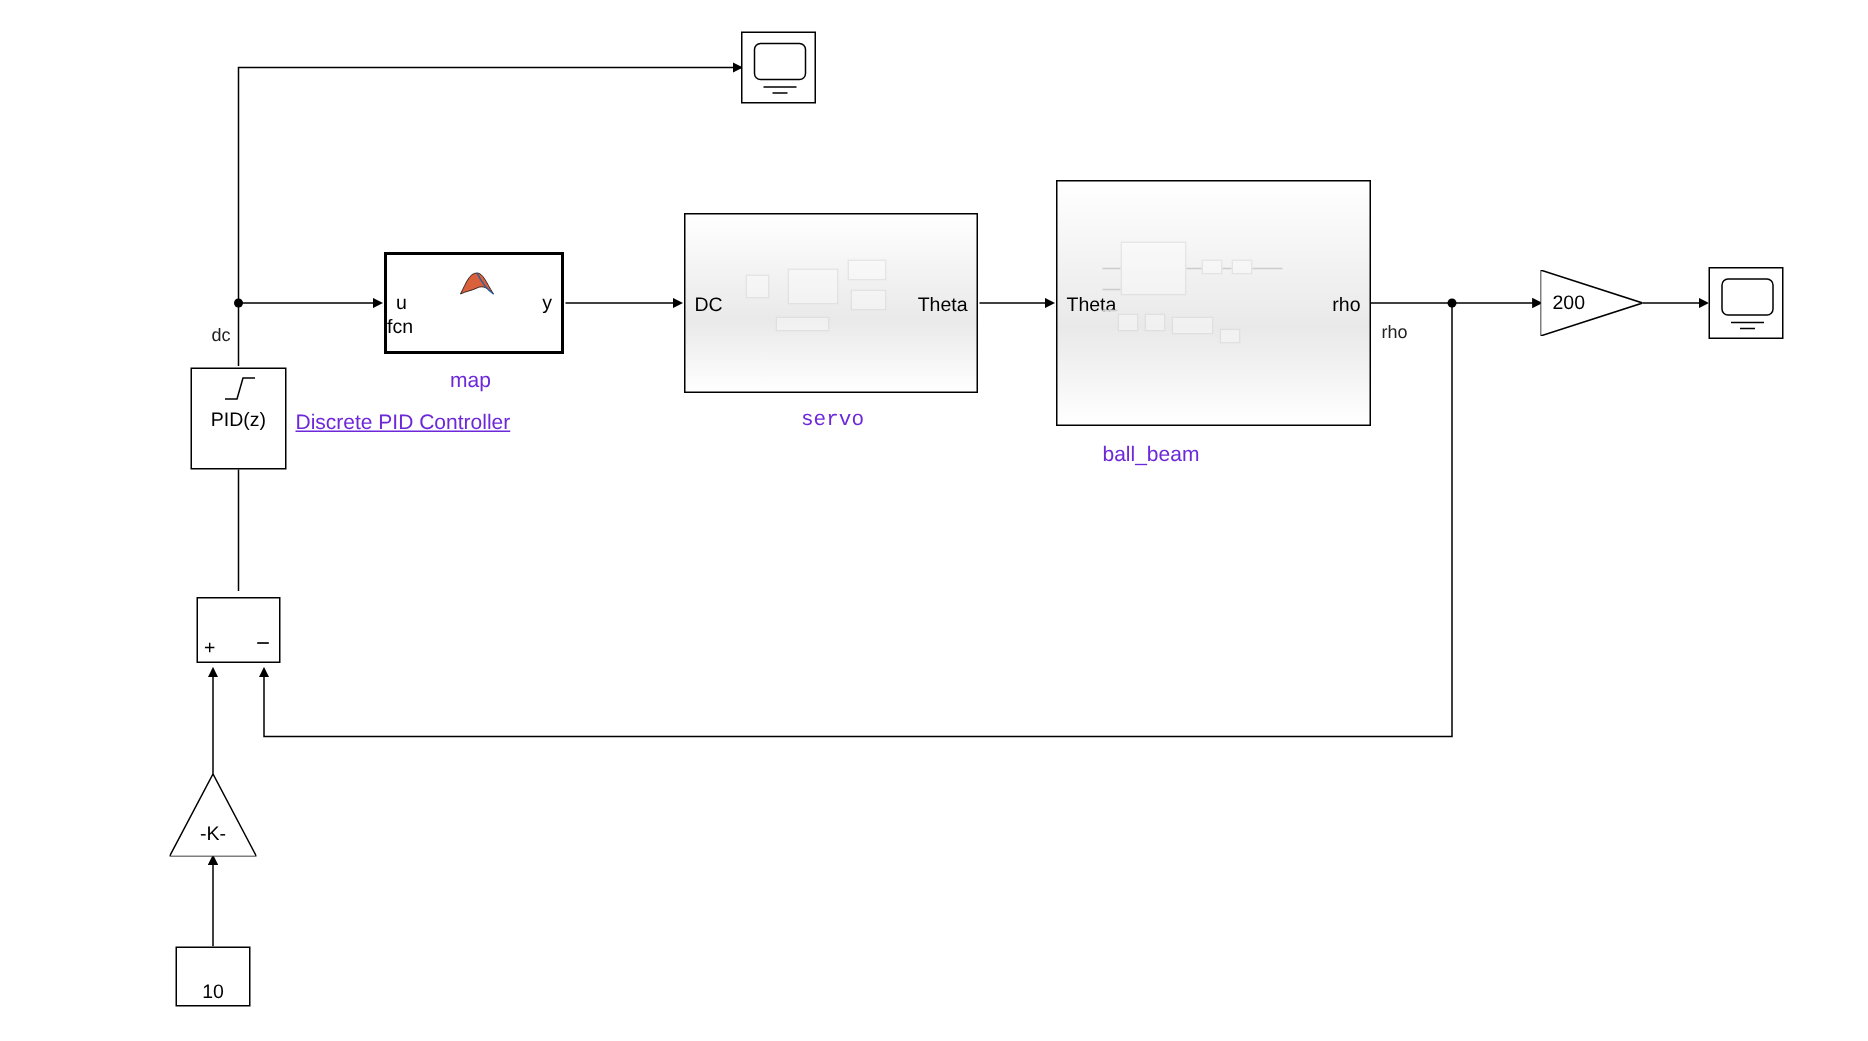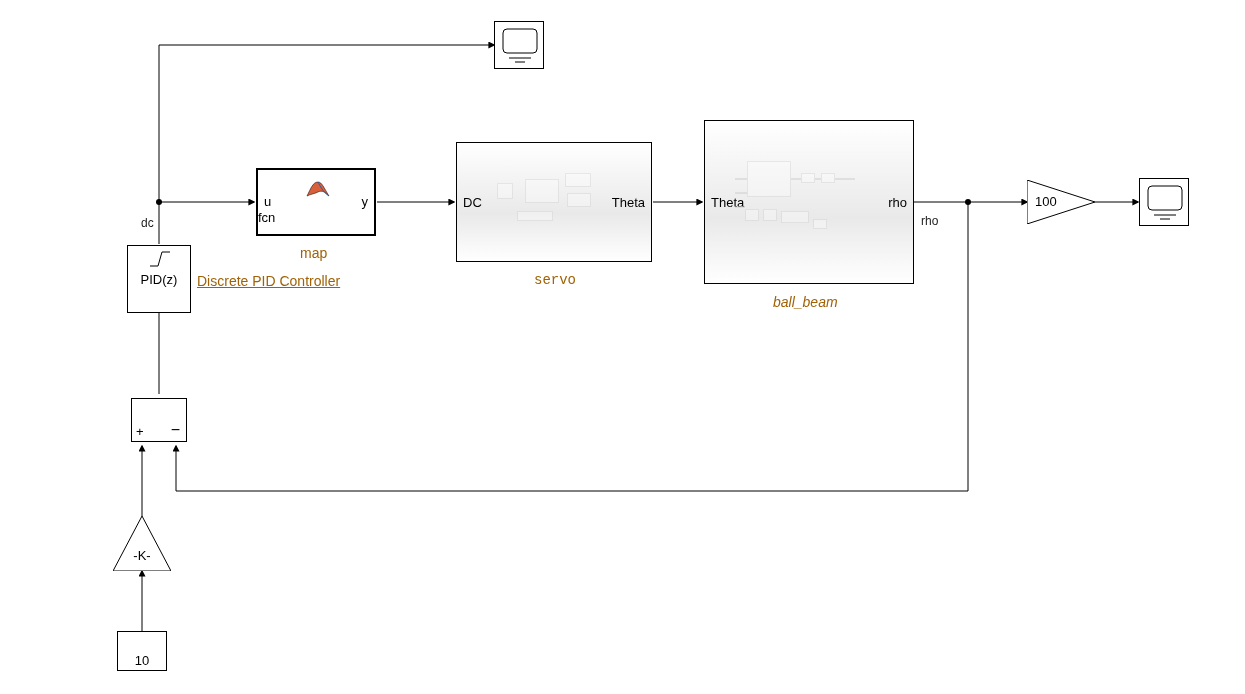"100" span.inside-label { text: 100 -> 200 }
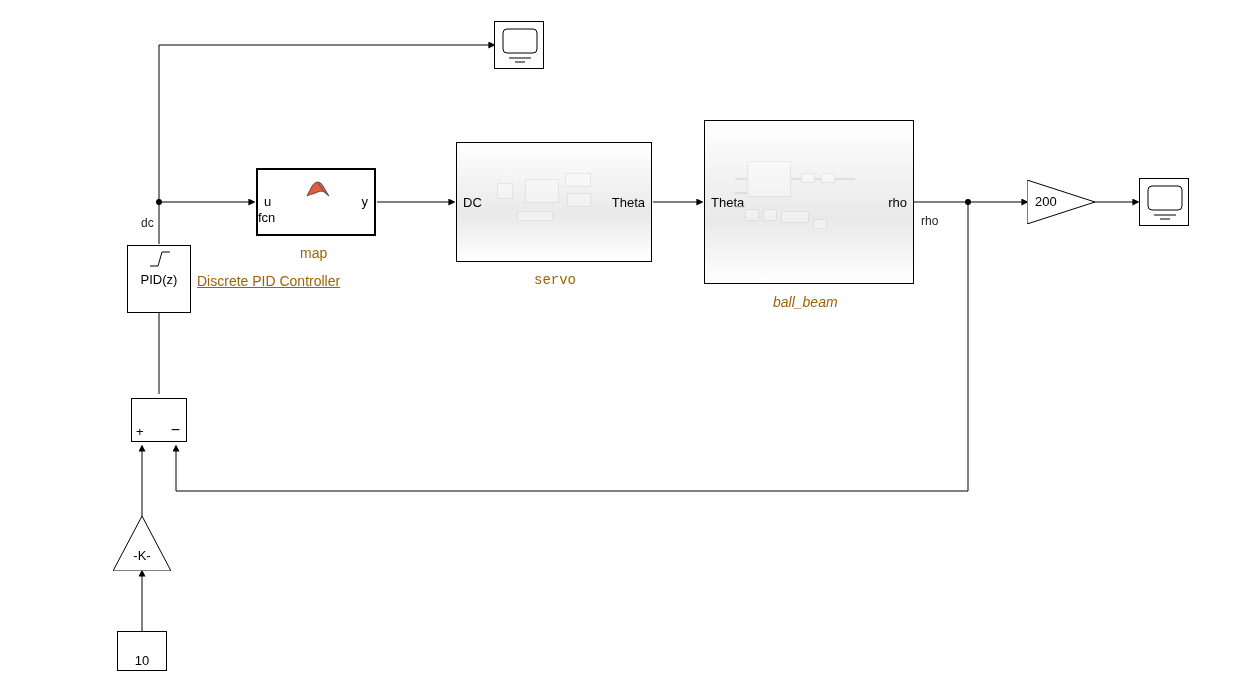"map" .block-label { color: #a16207 -> #6d28d9 }
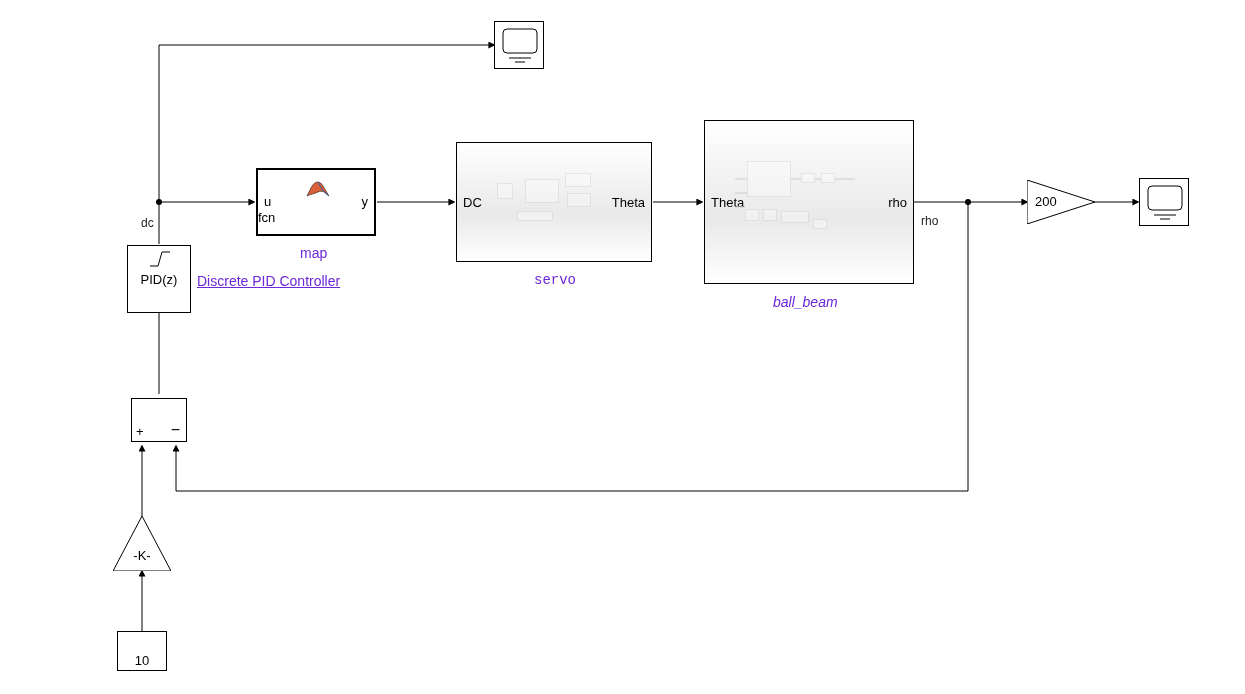"ball_beam" span.block-label { font-style: italic -> none; left: 773px -> 735px }
